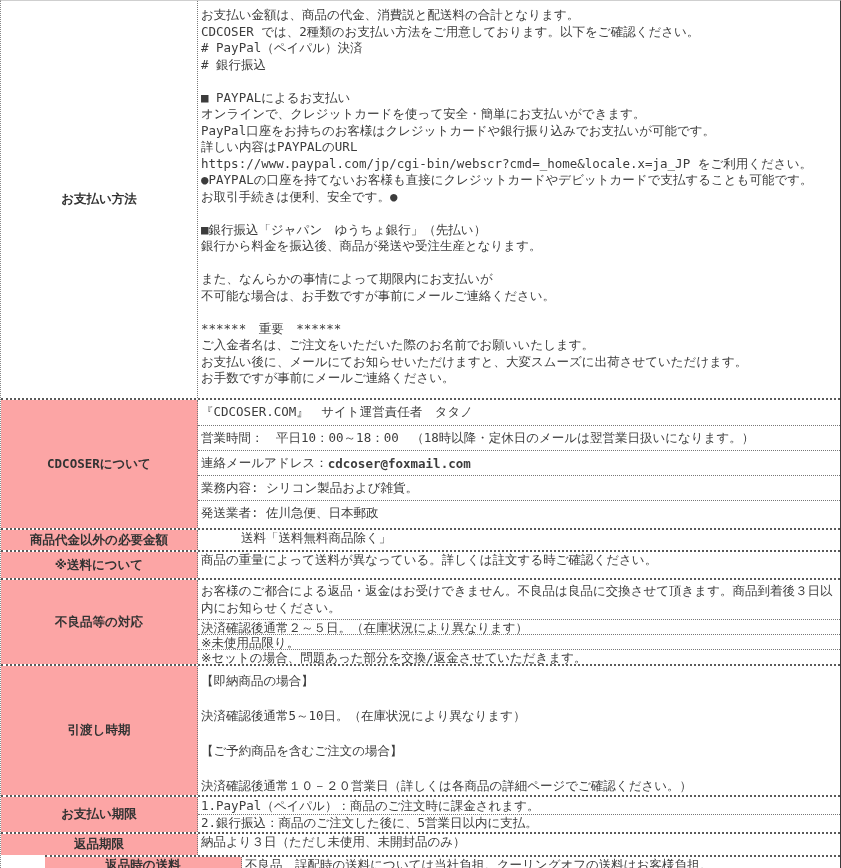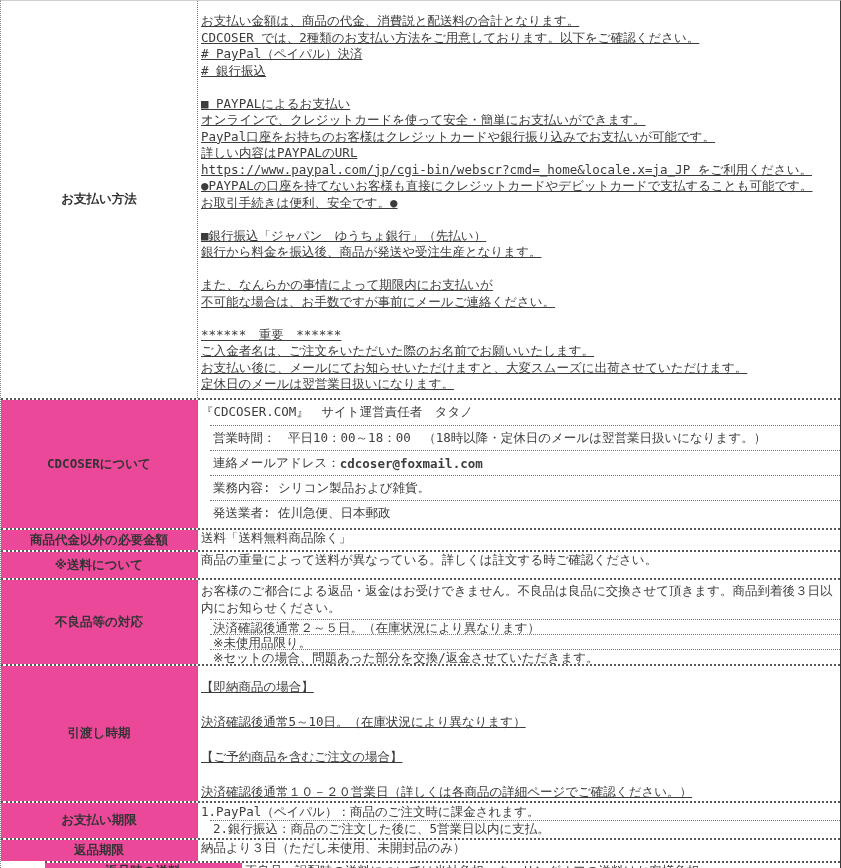"お支払い金額は、商品の代金、消費説と配送料の合計となります。" .pad { padding: 12px 4px 0 3px -> 6px 4px 0 3px; text-decoration: underline -> none }
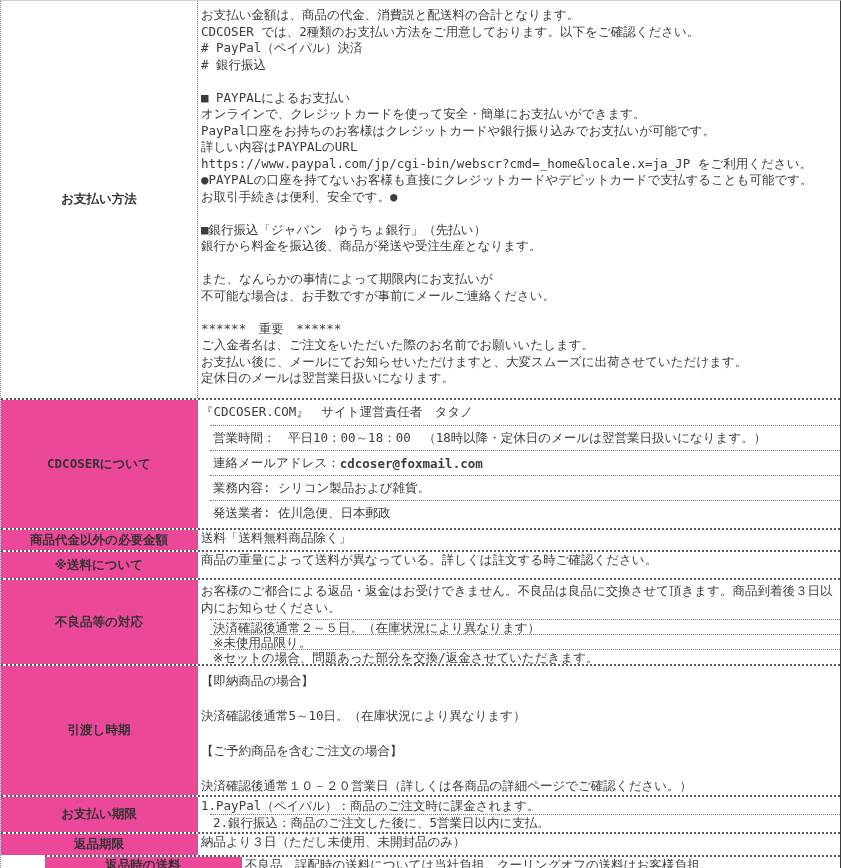"定休日のメールは翌営業日扱いになります。" div.ln { text: 定休日のメールは翌営業日扱いになります -> お手数ですが事前にメールご連絡ください }
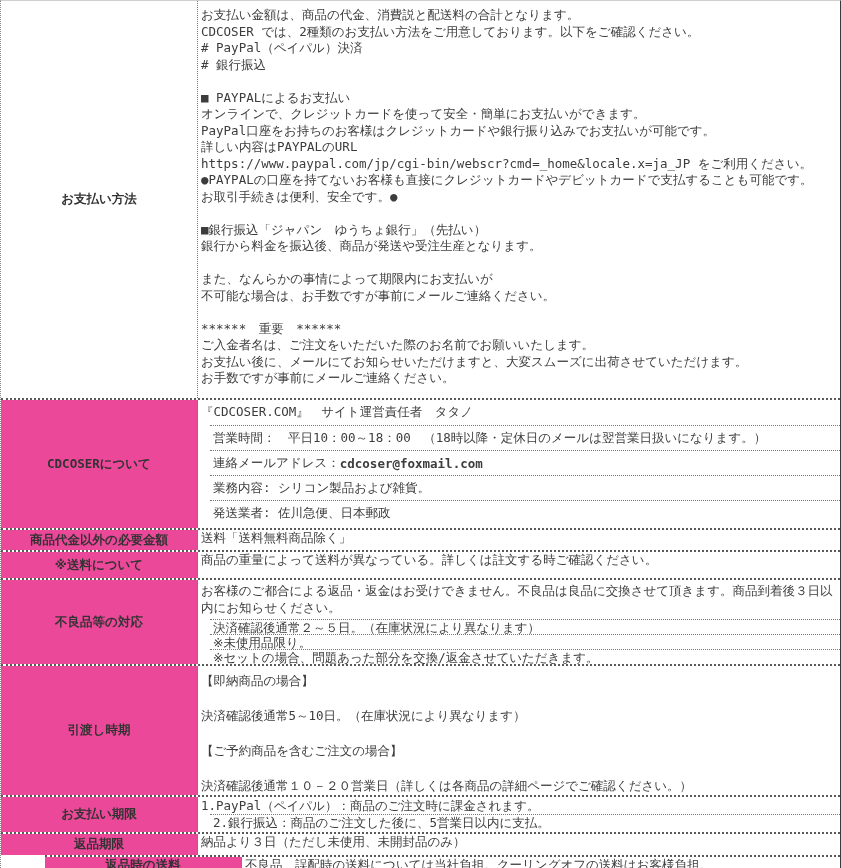"営業時間： 平日10：00～18：00" .sub + .sub { margin-left: 12px -> none }
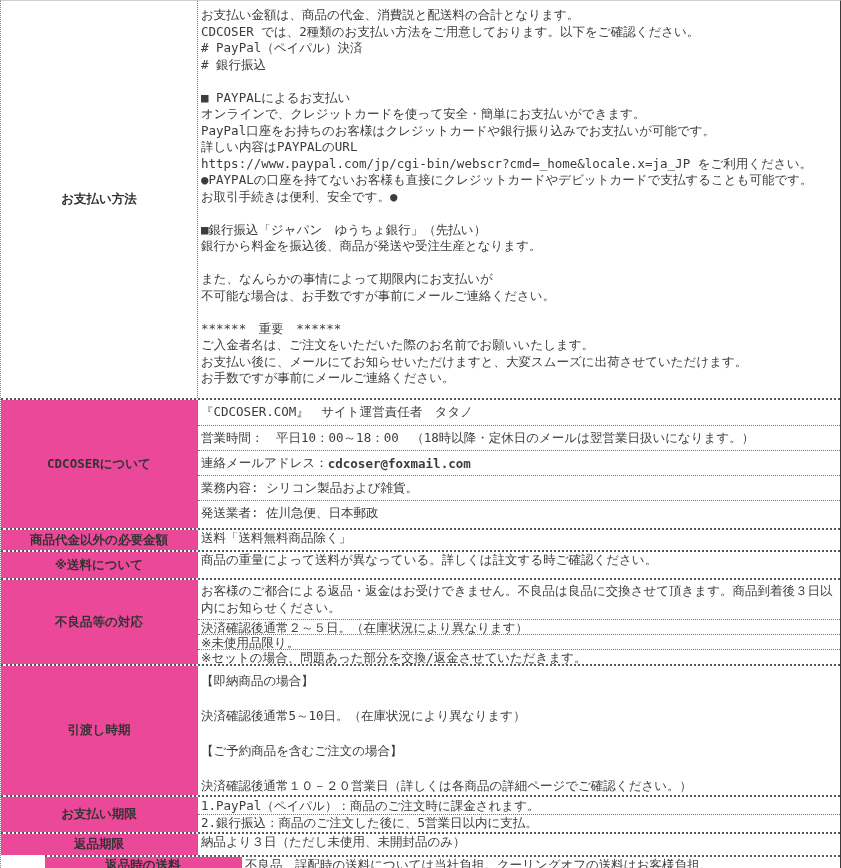"CDCOSERについて" .lc.ivory { background: #ec4899 -> #fca5a5 }
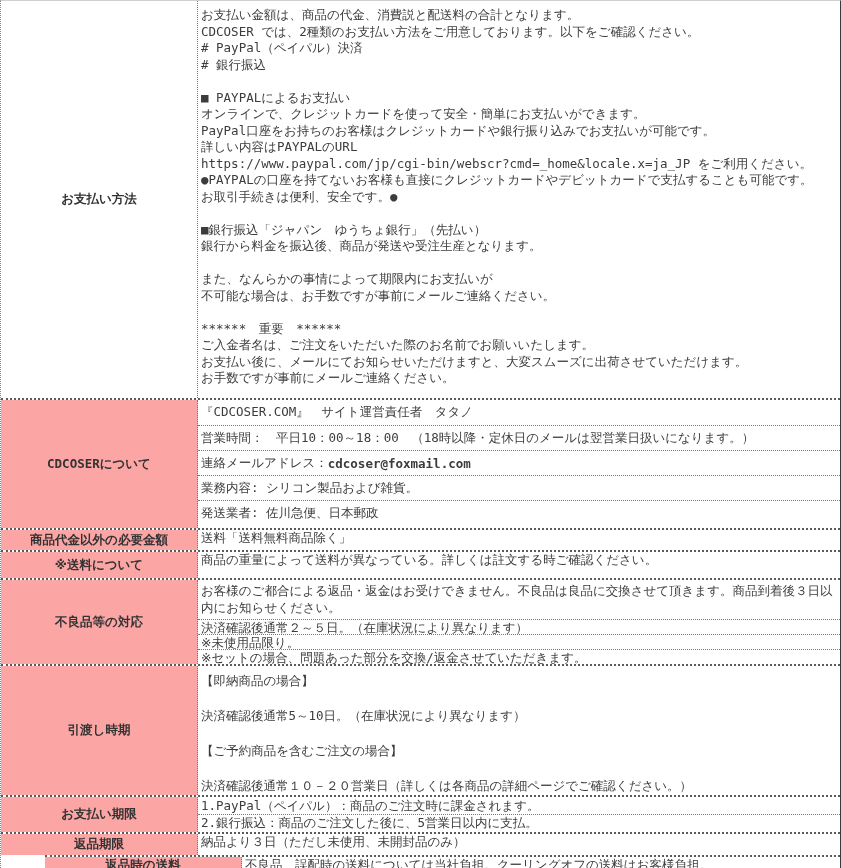"商品代金以外の必要金額" .r3 { gap: none -> 40px }
